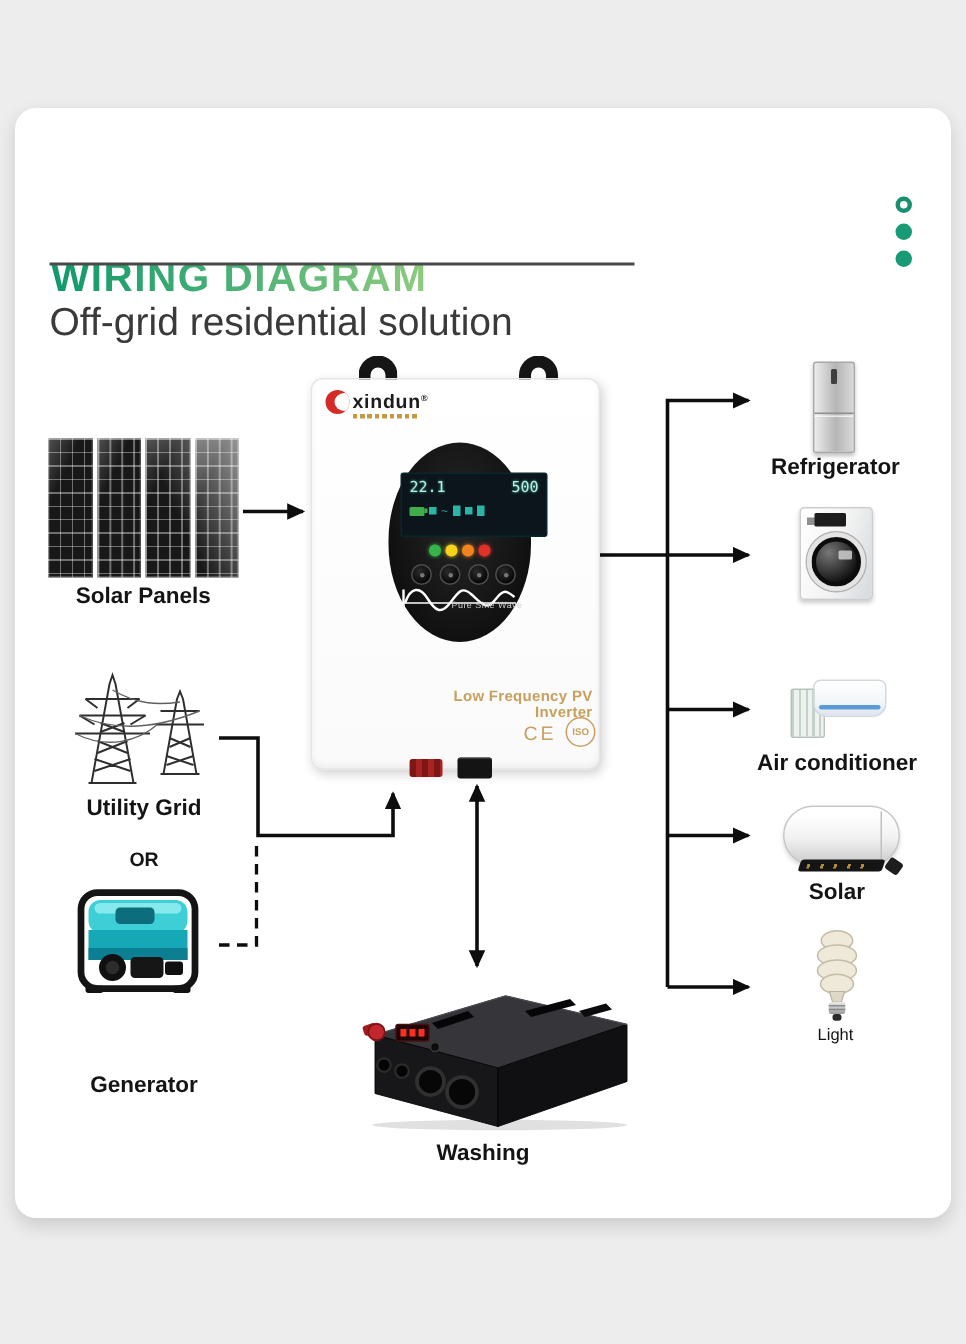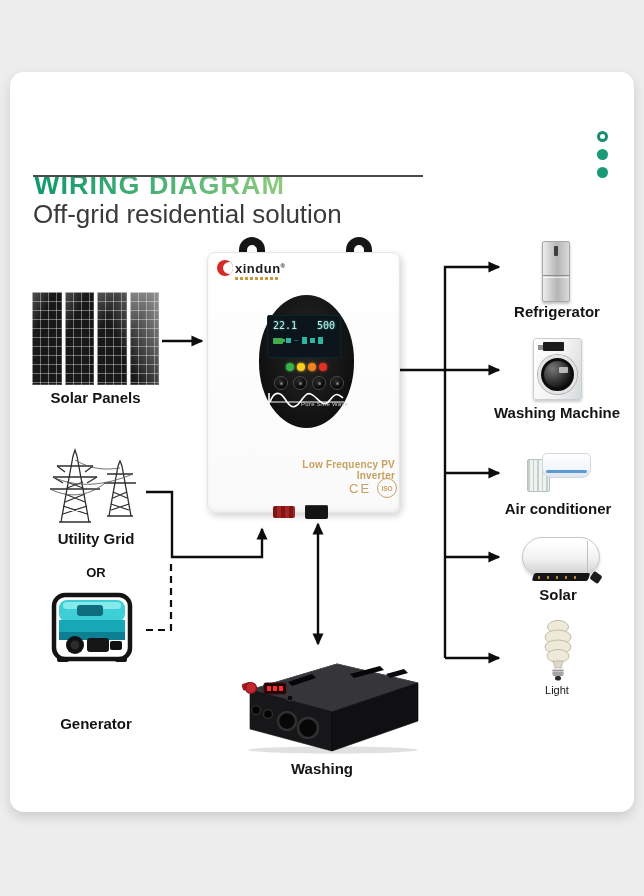"22.1" .lcd { width: 74px -> 98px }
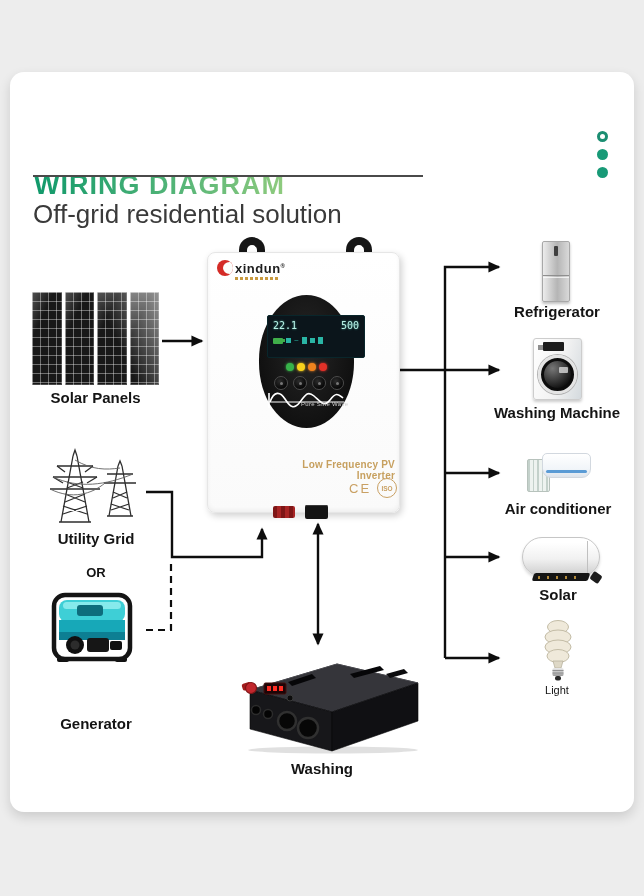"Washing Machine" div.lbl { html: <div>Washing Machine</div> -> none }
